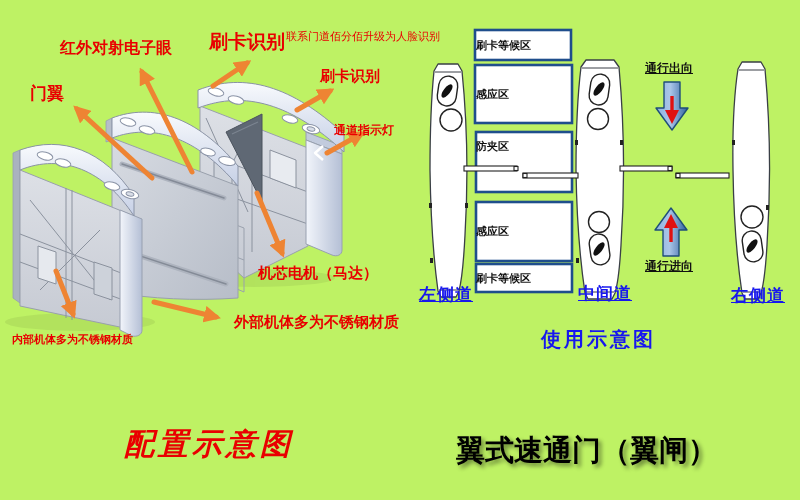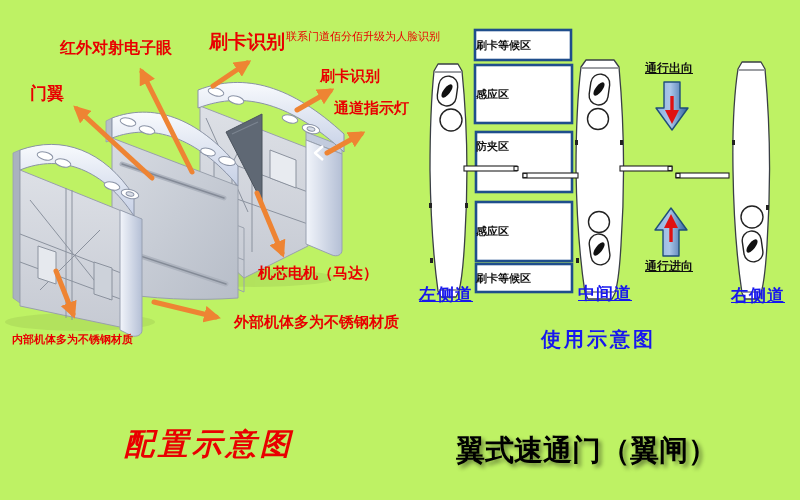"通道指示灯" div.lbl-red { font-size: 15px -> 12px; top: 100px -> 124px }
